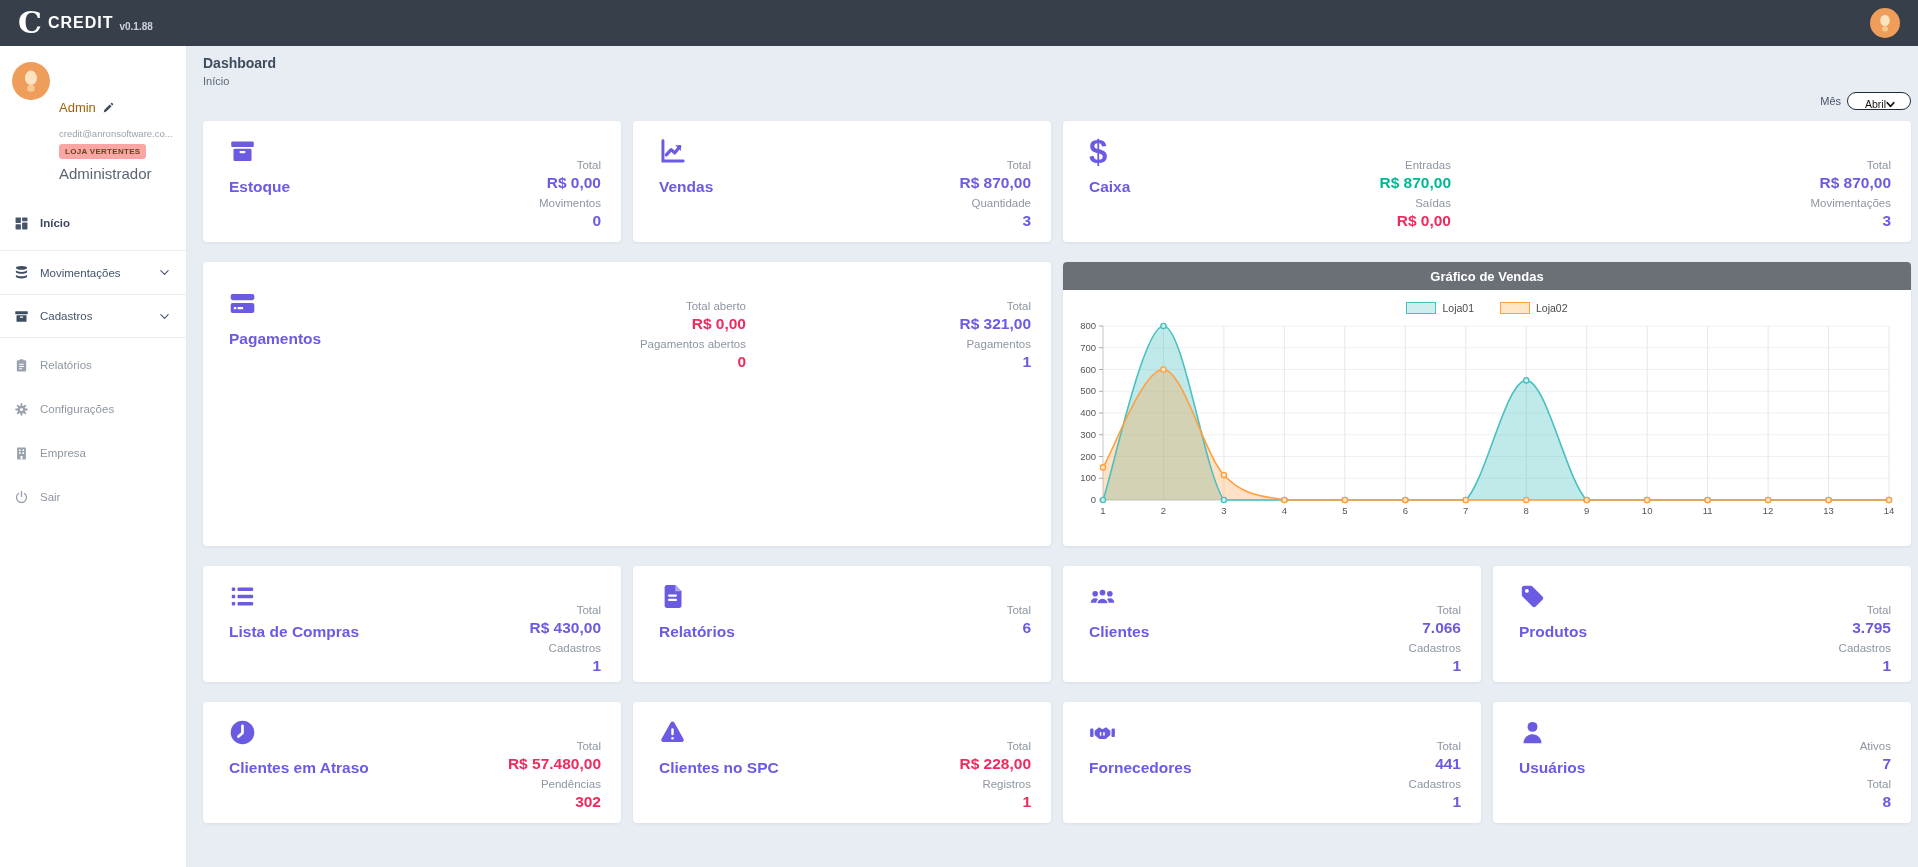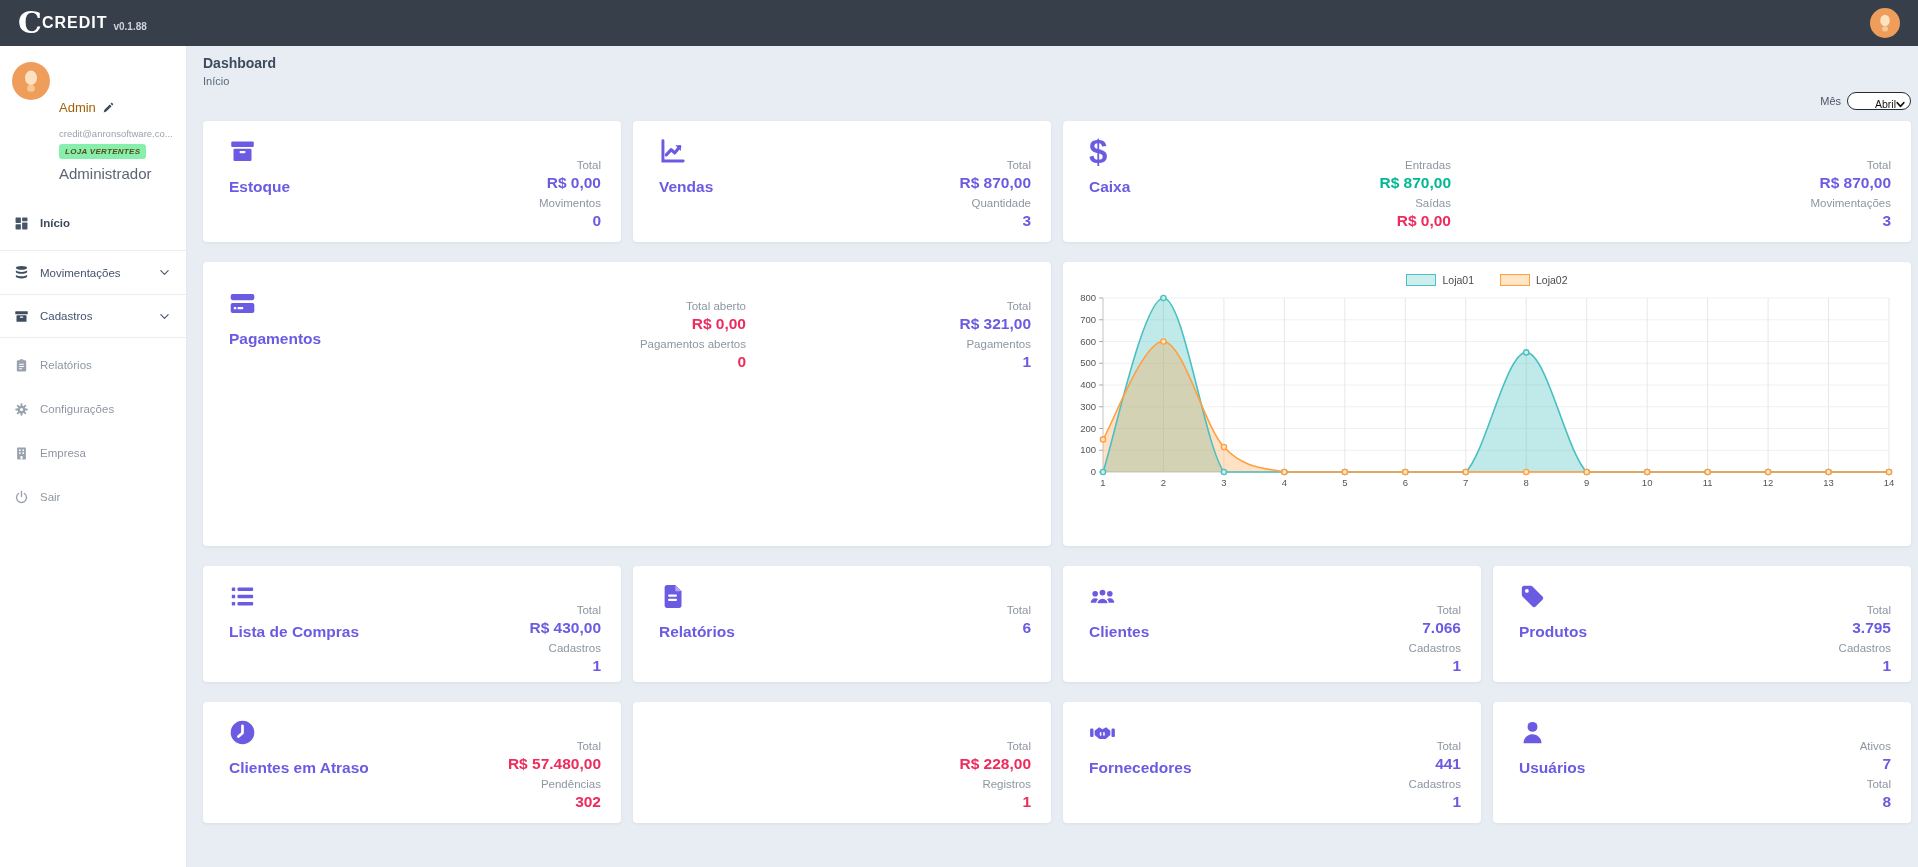"CREDIT" .brand { margin-left: 0 -> 6px }
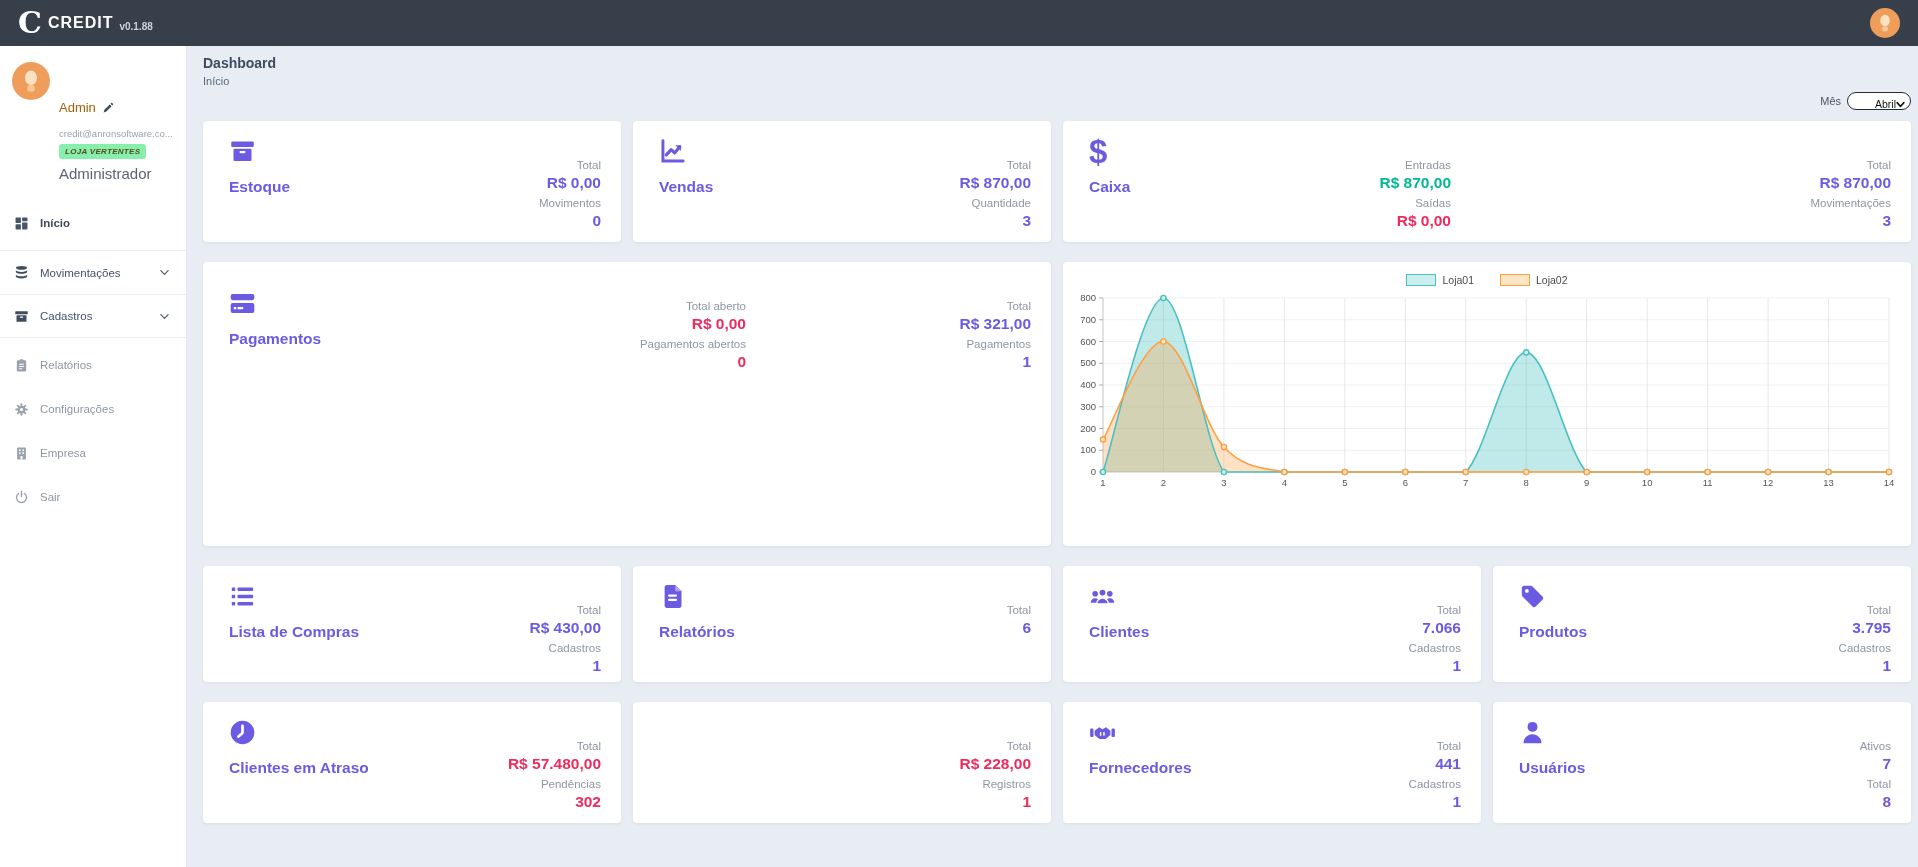"Abril" .month-select { justify-content: flex-end -> center }
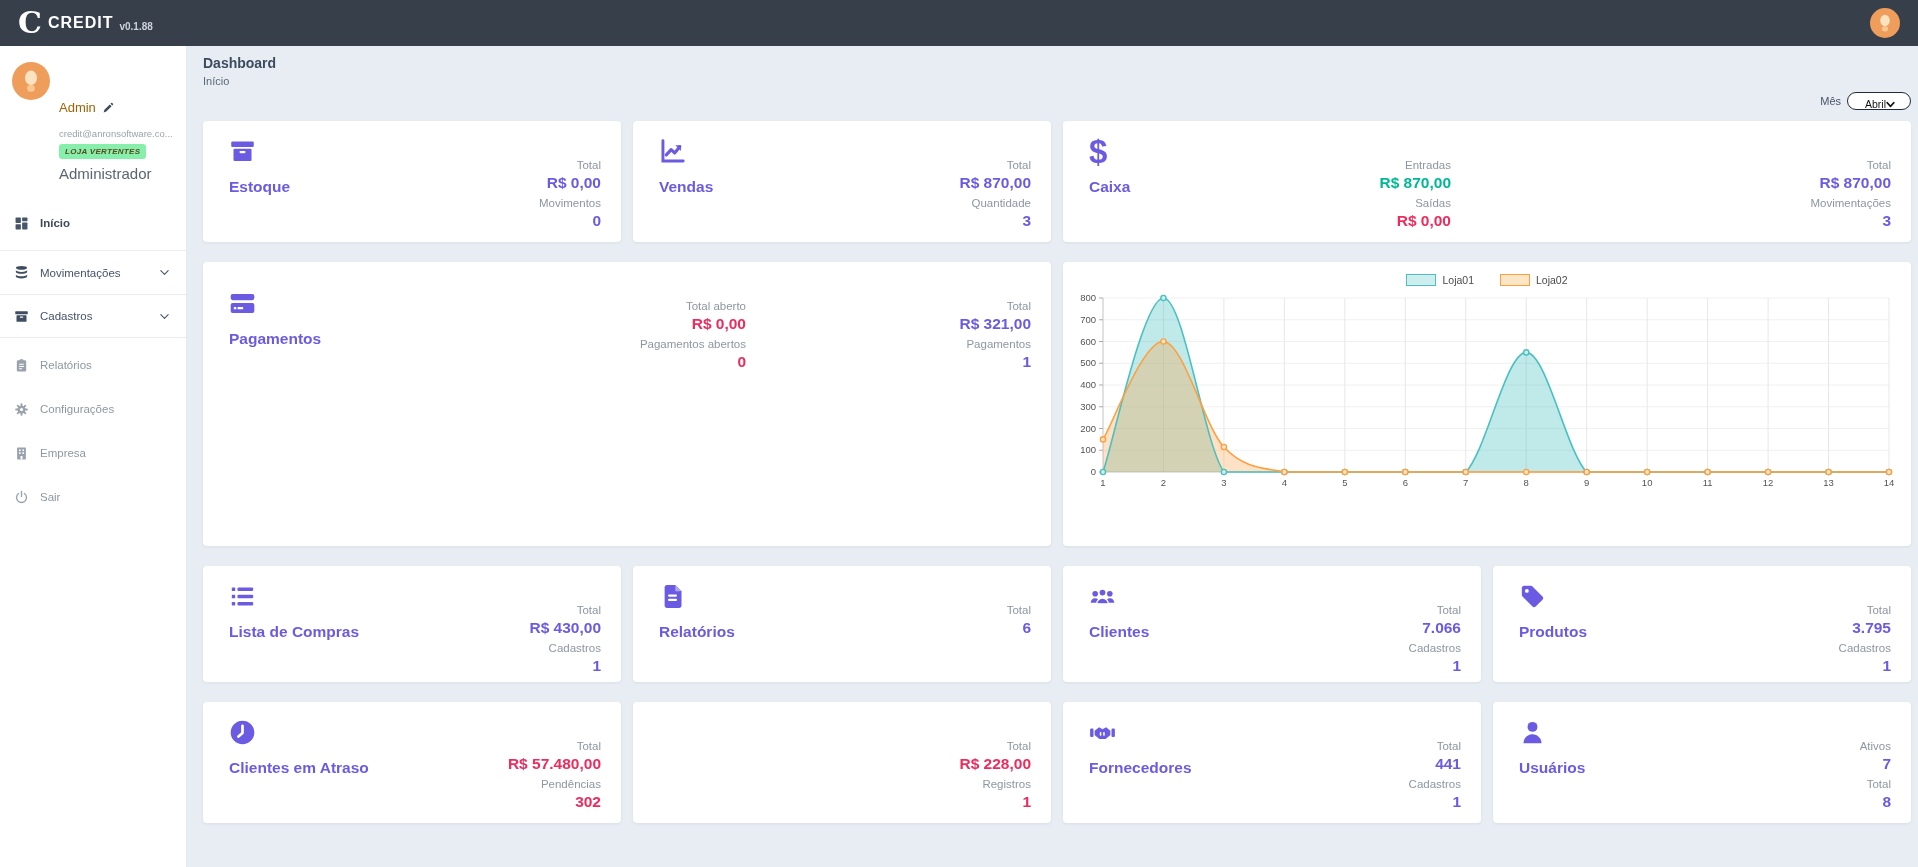"LOJA VERTENTES" .p-badge { background: #86efac -> #fca5a5; font-style: italic -> none }
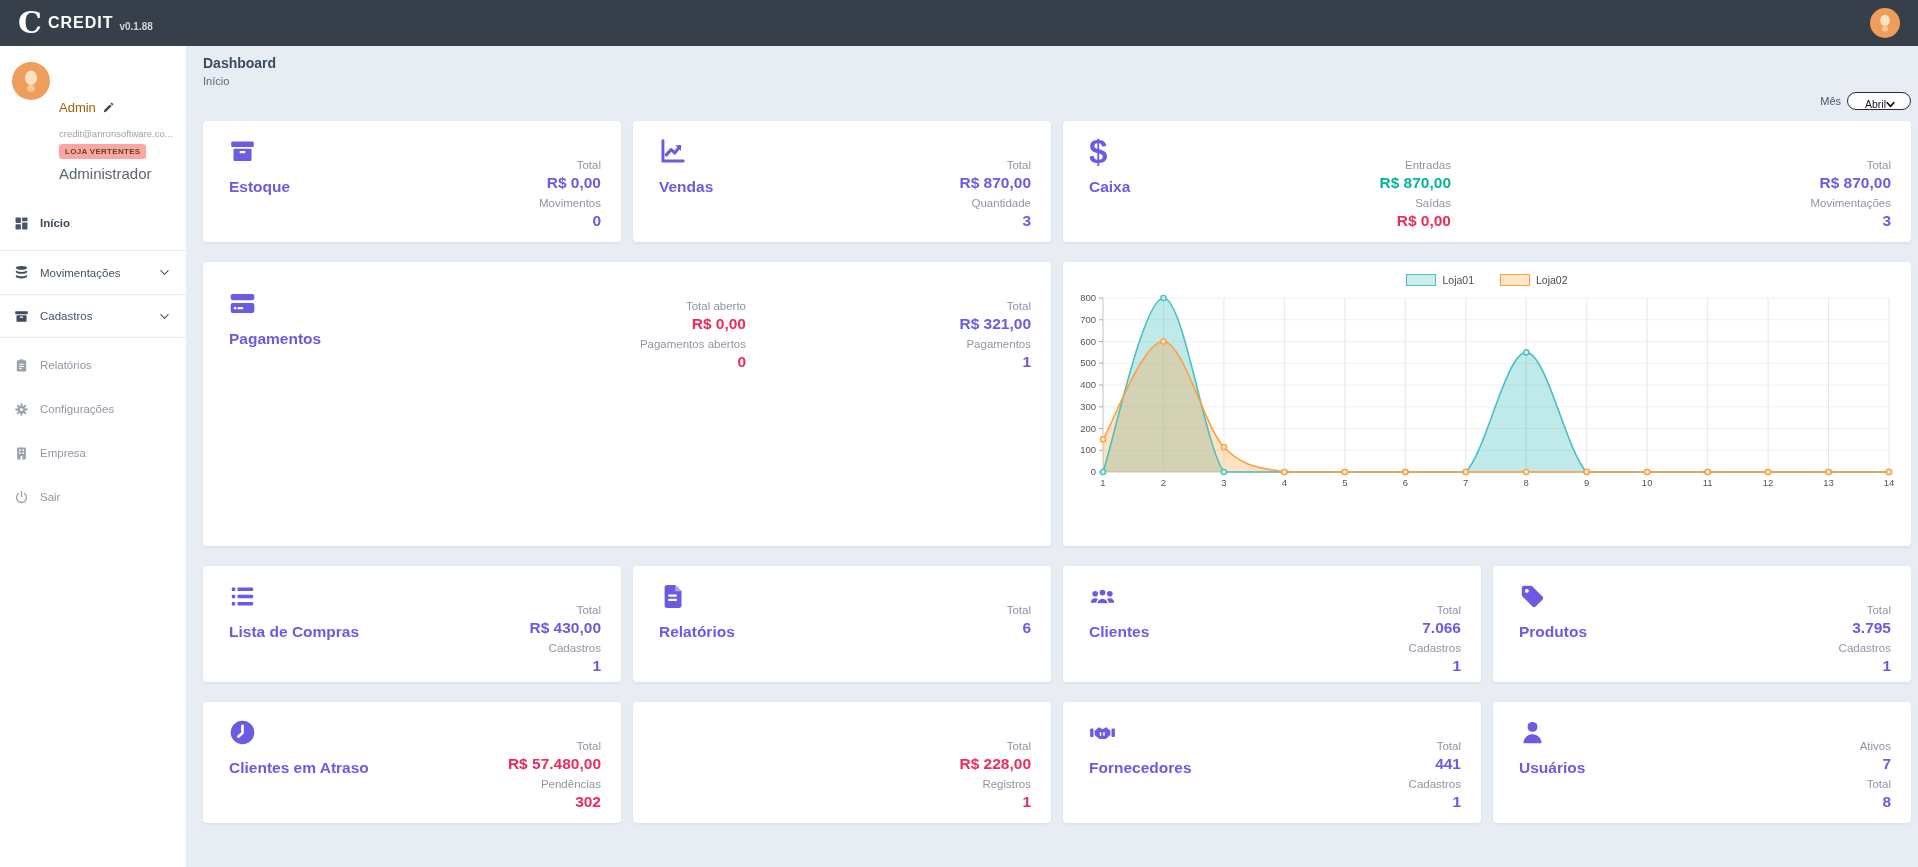"Gráfico de Vendas" div.chart-header { html: none -> <div>Gráfico de Vendas</div> }
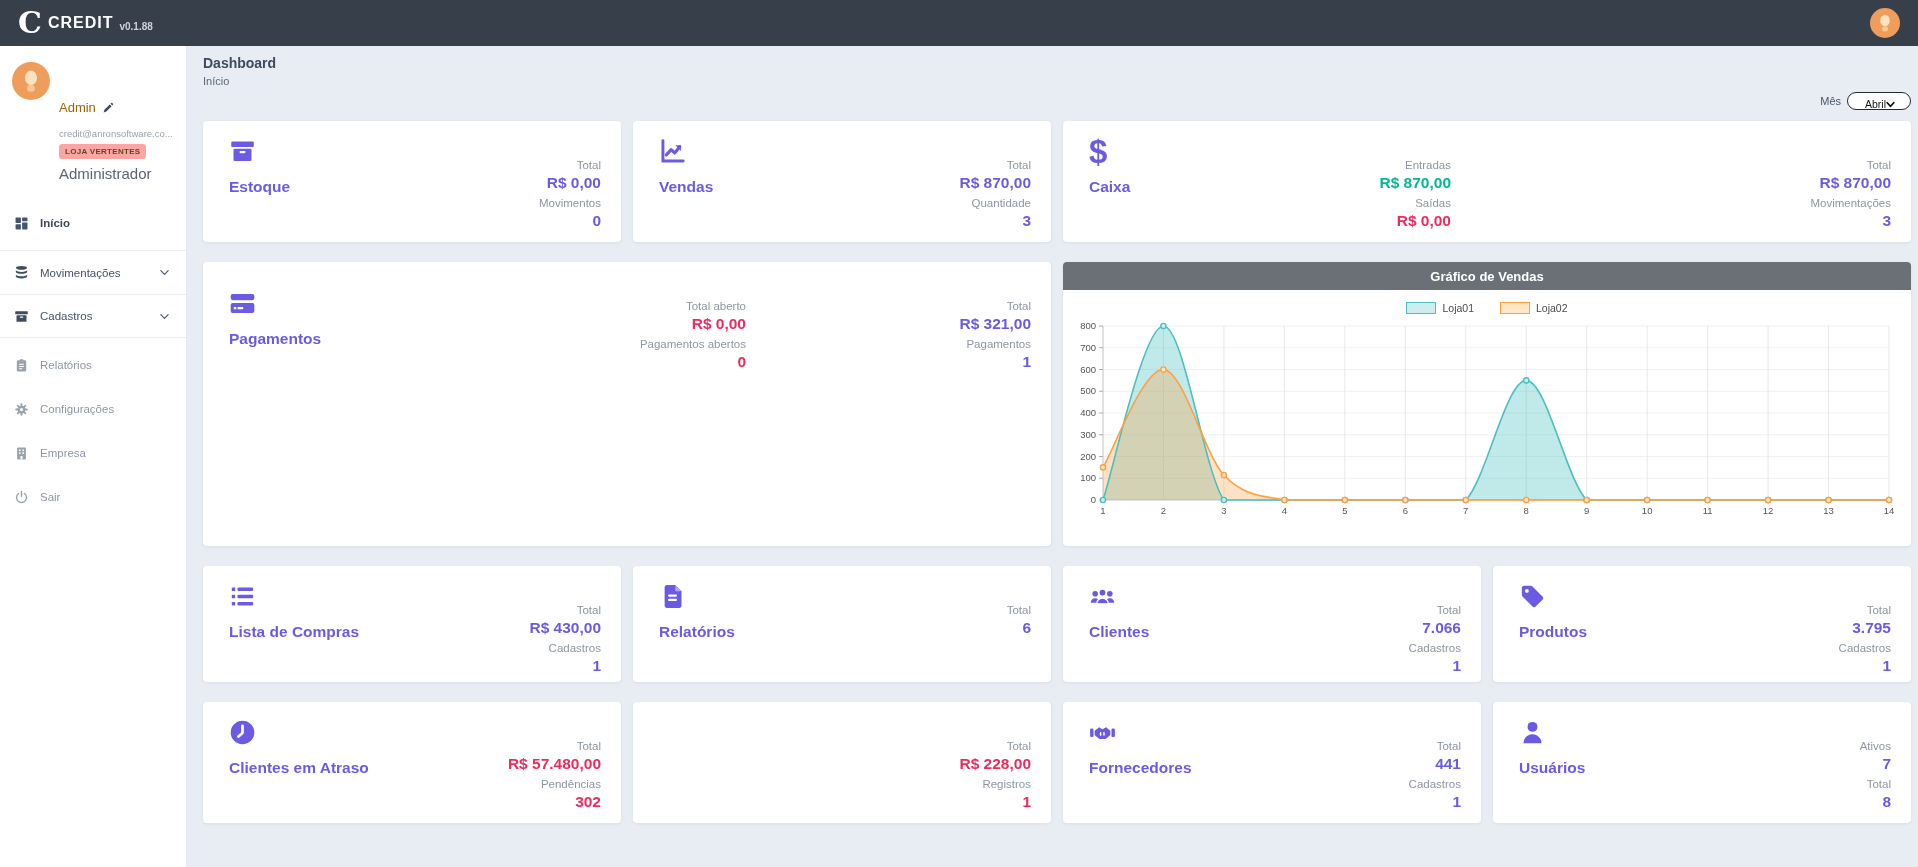"Clientes no SPC" div.card-left { html: none -> <div> <svg> <path></path> <rect></rect> <rect></rect> </svg> <a>Clientes no SPC</a> </div> }
